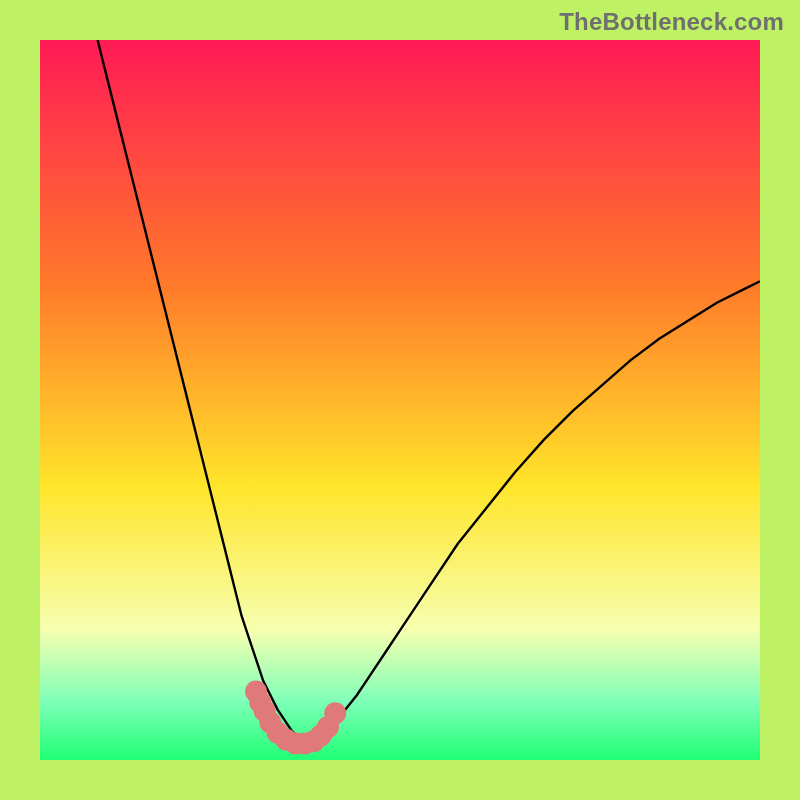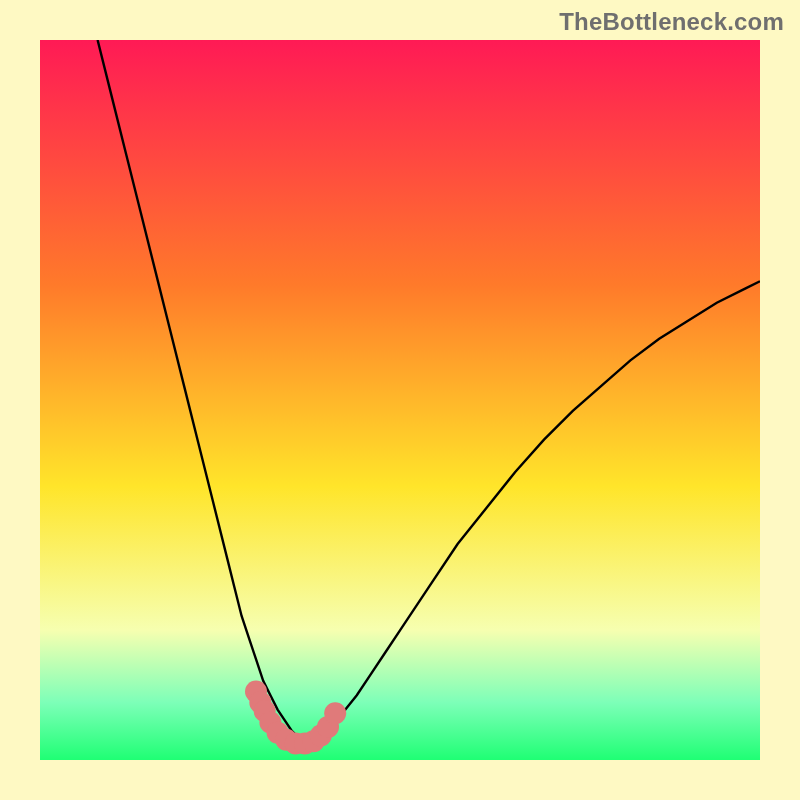"TheBottleneck.com" .frame { background: #fef9c3 -> #bef264 }
